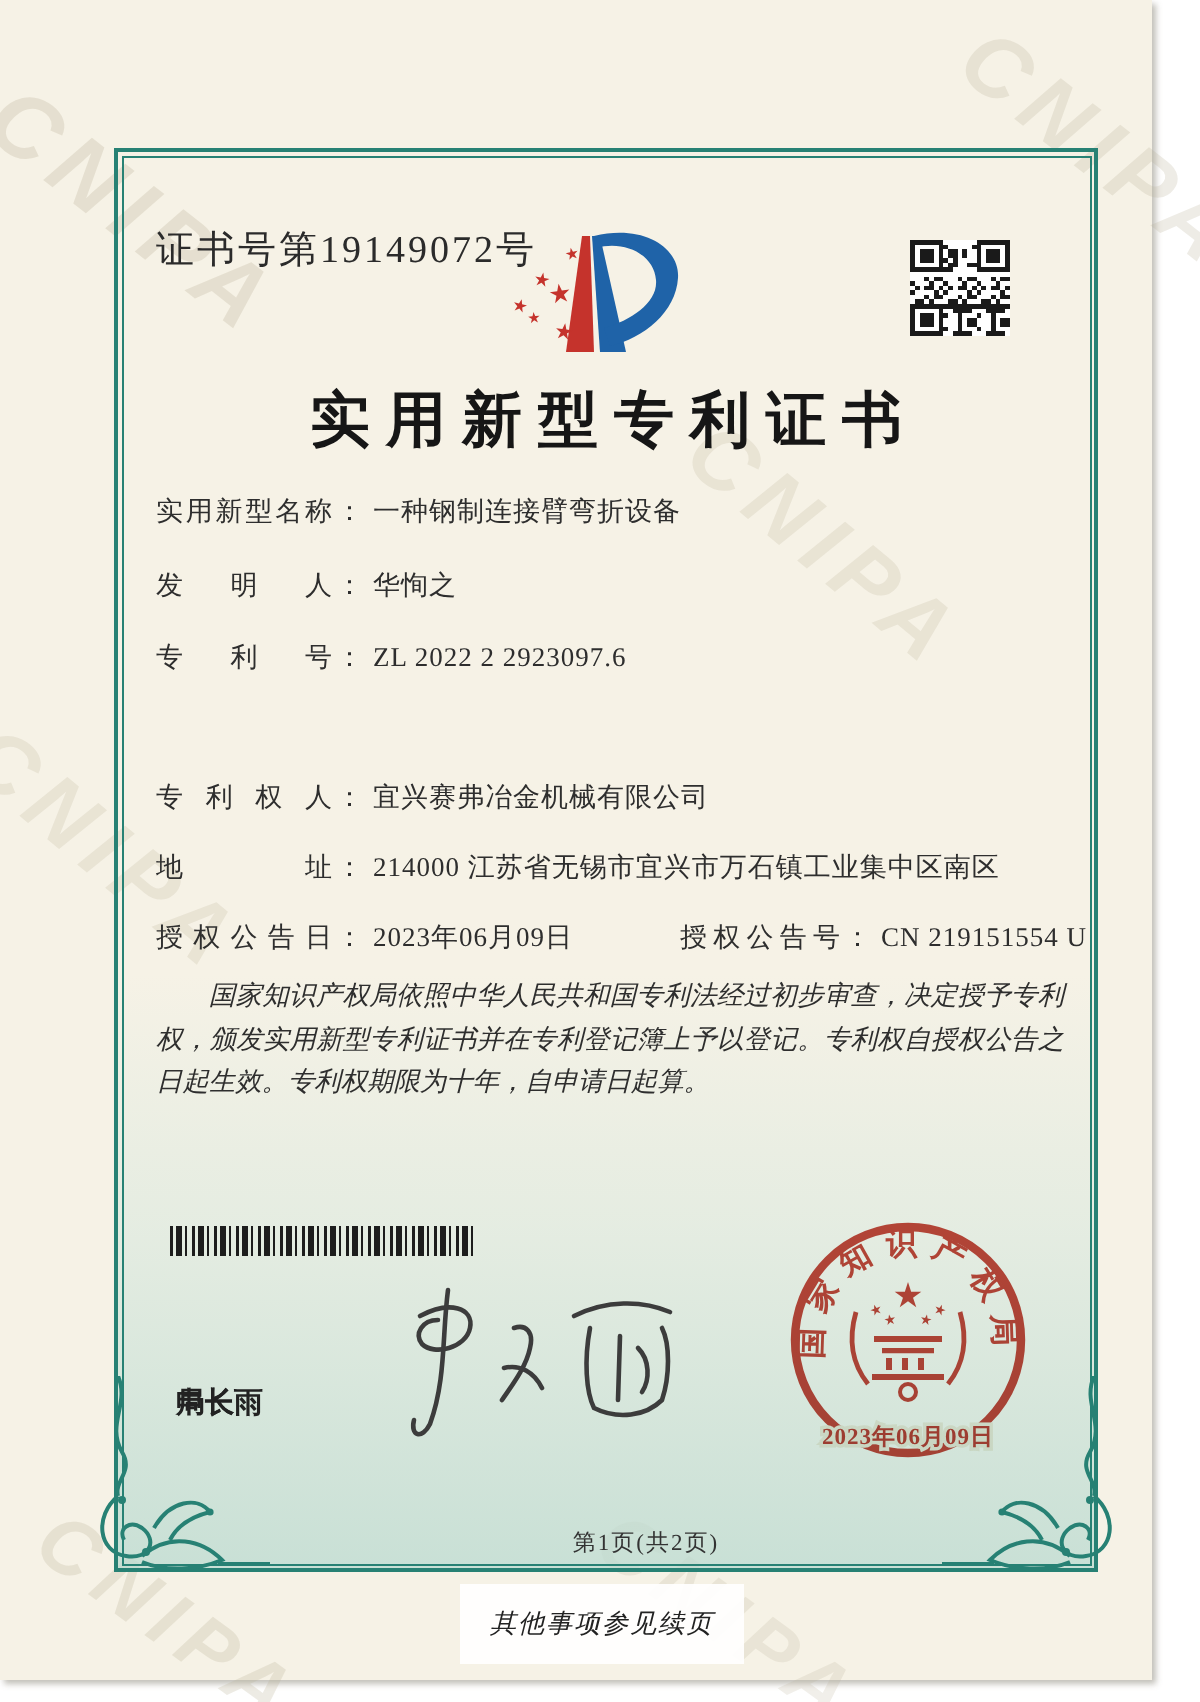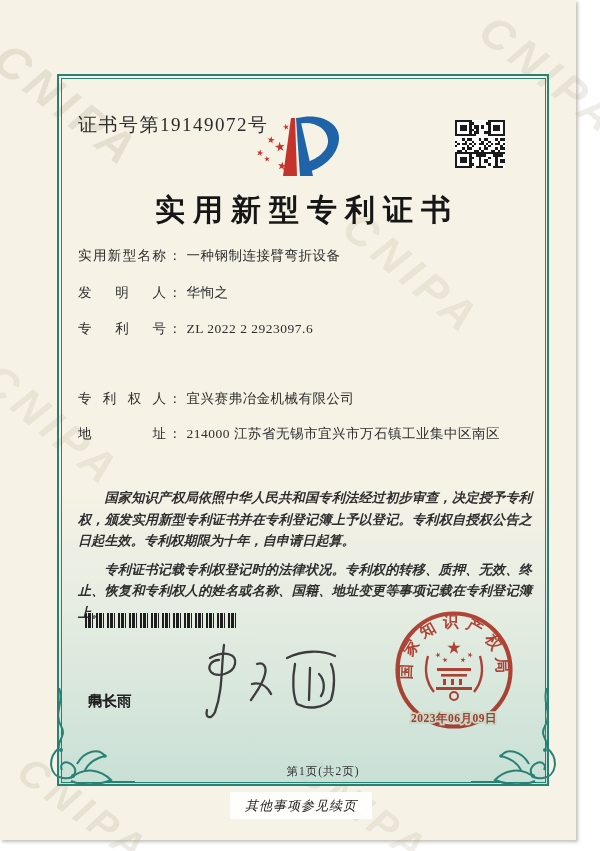"授权公告日 ： 2023年06月09日" div.frow { html: none -> <div> <span>授权公告日</span><span>：</span><span>2023年06月09日</span> <span> <span>授权公告号</span><span>：</span><span>CN 219151554 U</span> </span> </div> }
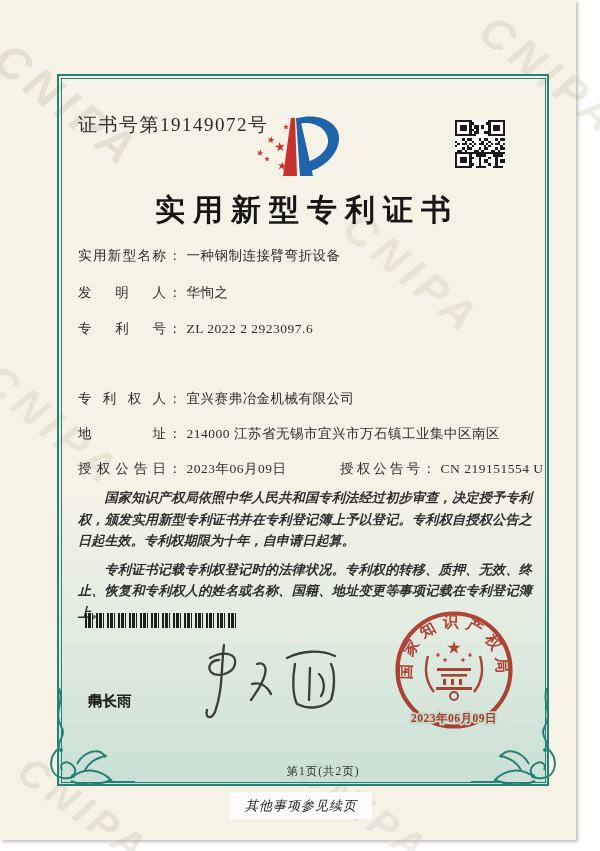"国家知识产权局依照中华人民共和国专利法经过初步审查，决定授予专利权，颁发实用新型" .paras p { font-weight: bold -> none }
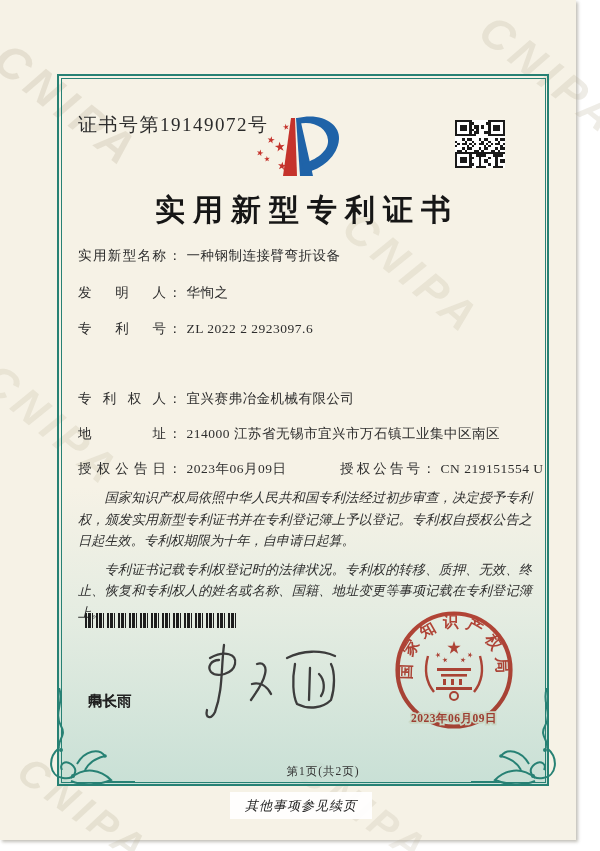"专利证书记载专利权登记时的法律状况。专利权的转移、质押、无效、终止、恢复和专利权" p { html: <p>专利证书记载专利权登记时的法律状况。专利权的转移、质押、无效、终止、恢复和专利权人的姓名或名称、国籍、地址变更等事项记载在专利登记簿上。</p> -> none }
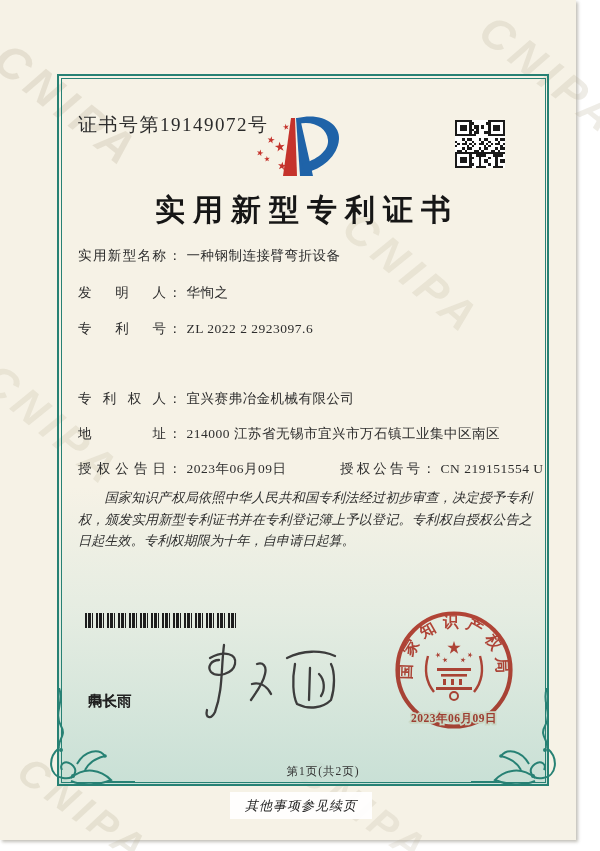"其他事项参见续页" .note-patch { height: 27px -> 40px }
